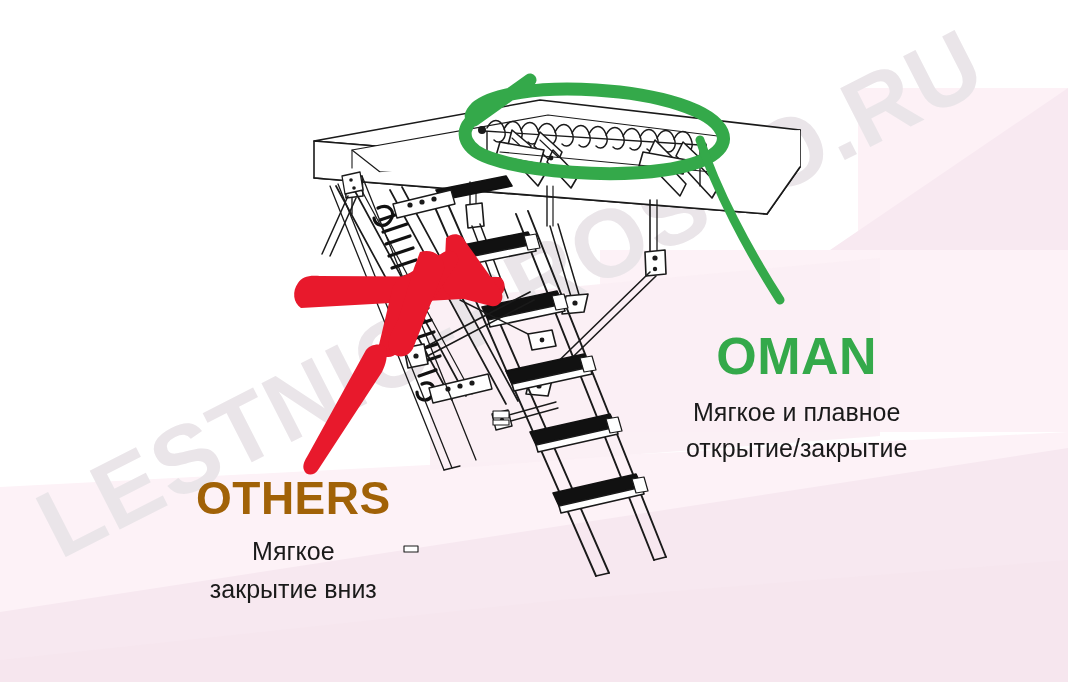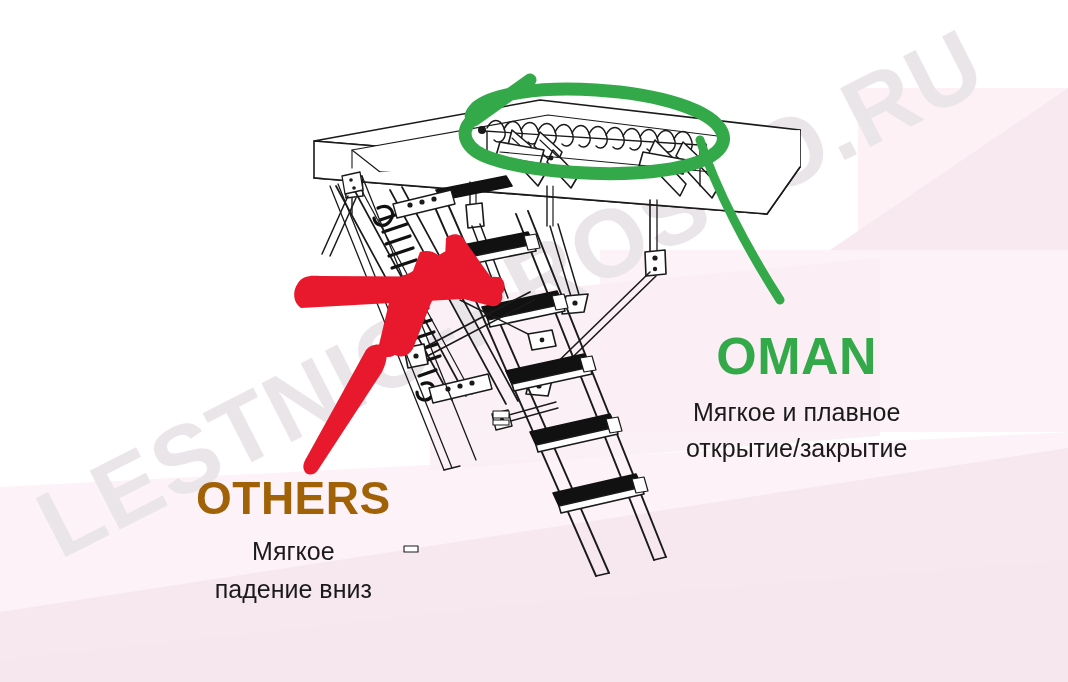"падение вниз" div.label-line { text: падение -> закрытие }
